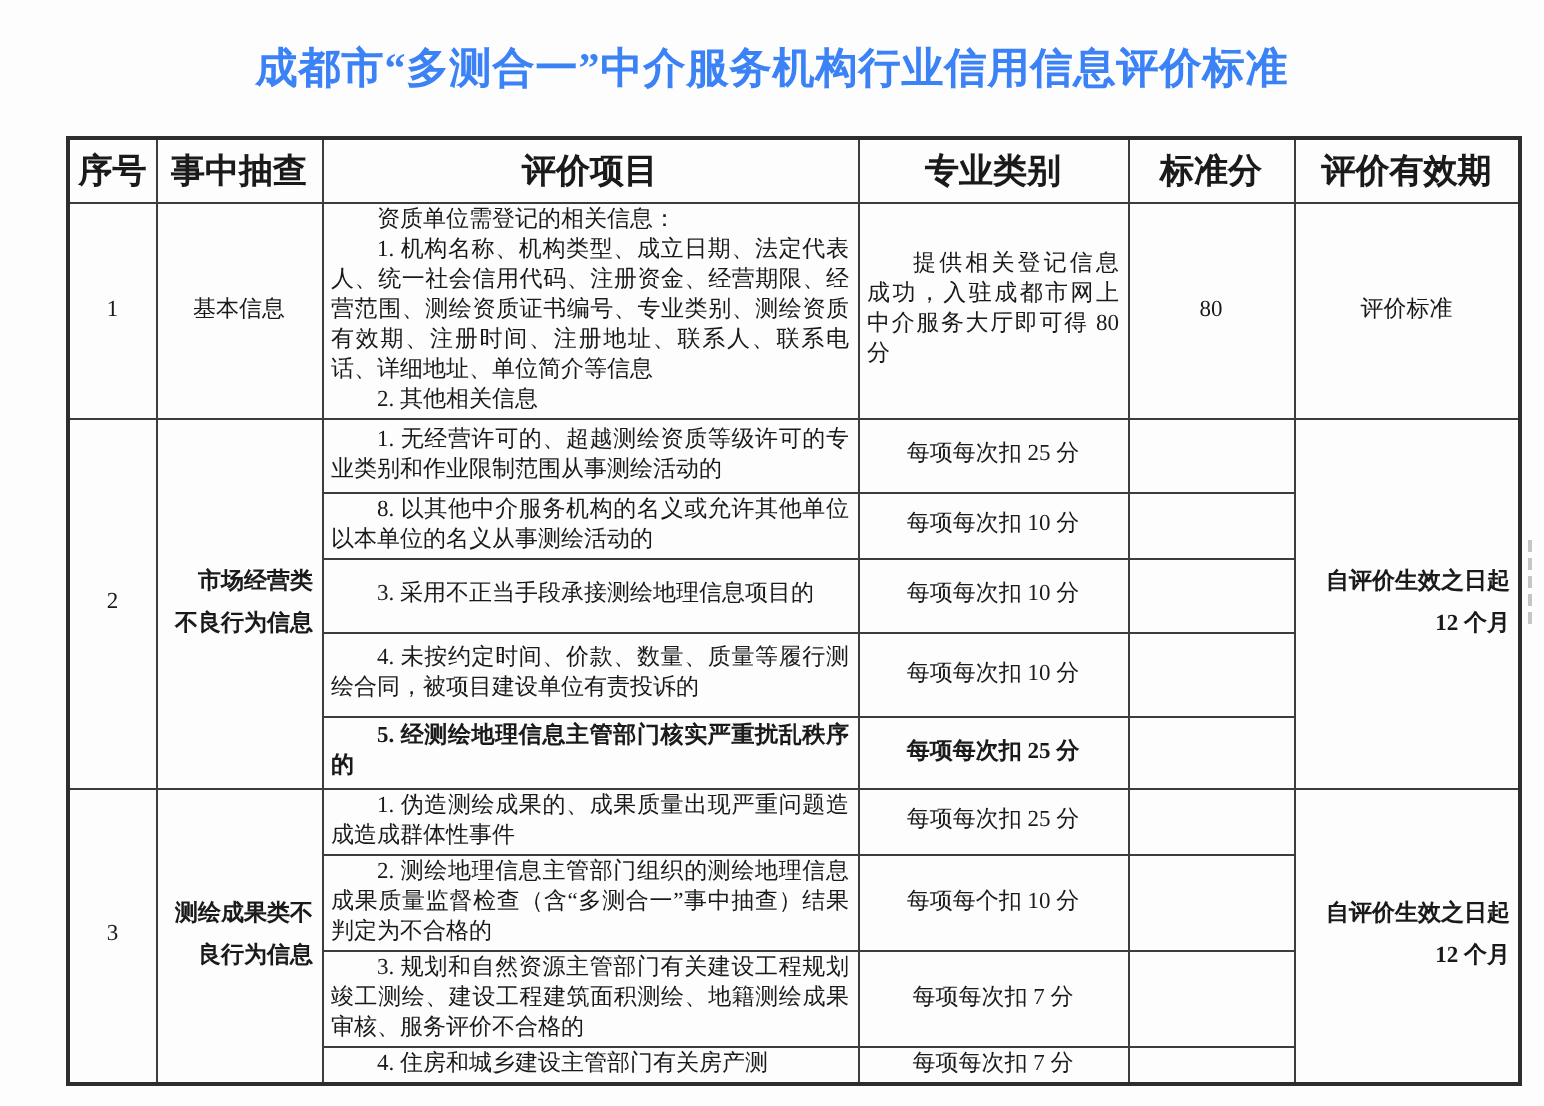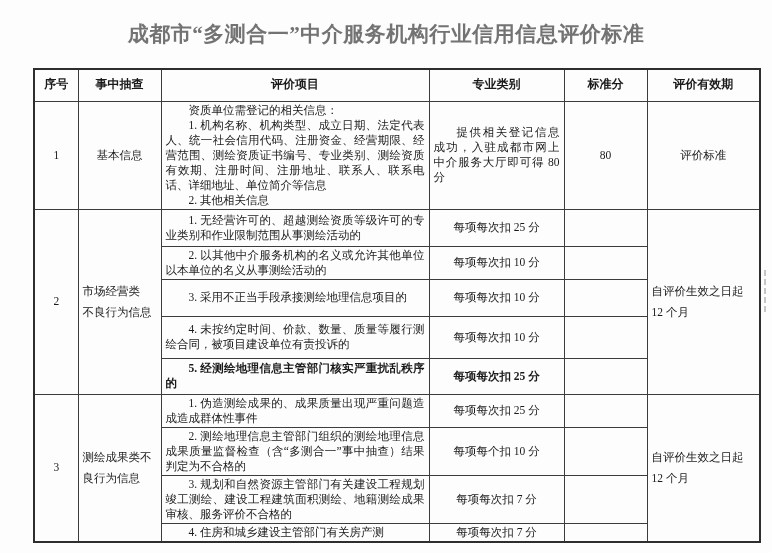"成都市“多测合一”中介服务机构行业信用信息评价标准" .title { color: #737373 -> #3b82f6 }
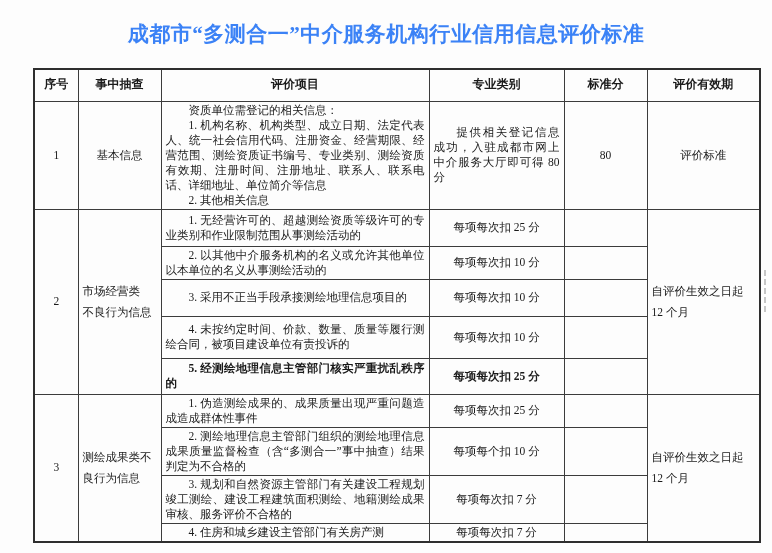"序号" table.eval th { font-family: Liberation Mono, monospace -> none; font-size: 12px -> 17px }
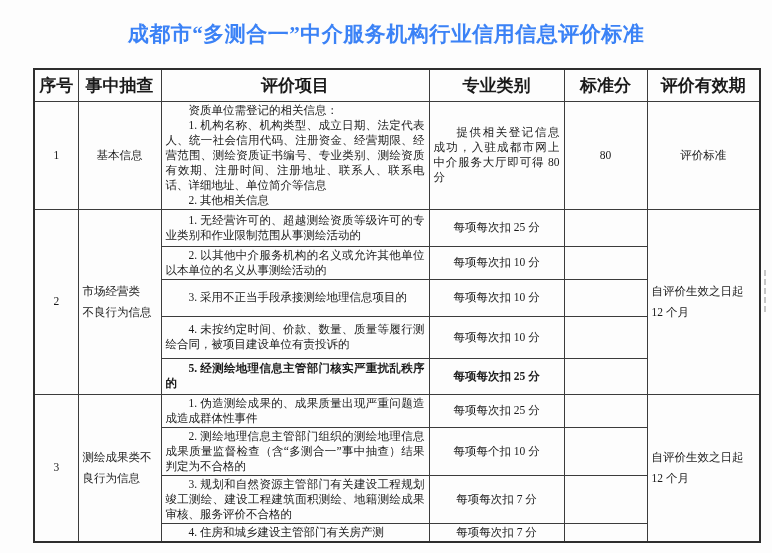"2. 以其他中介服务机构的名义或允许其他单位以本单位的名义从事测绘活动的" p.ind { text: 2 -> 8 }
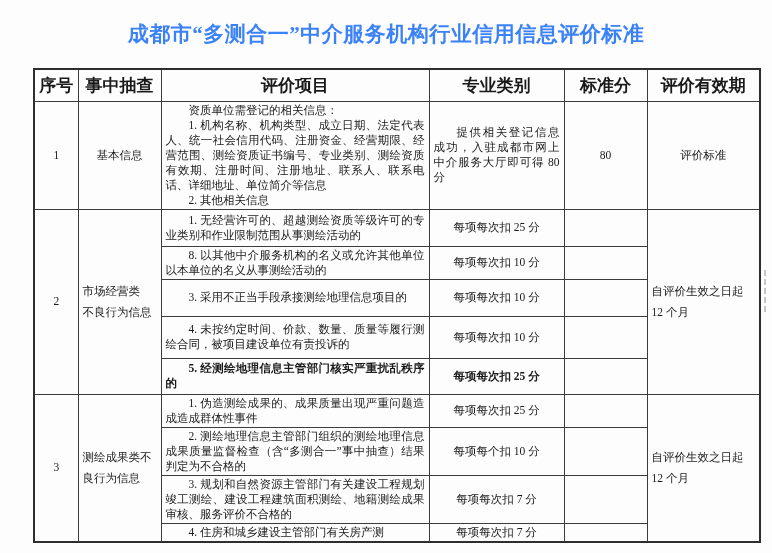"市场经营类" .two-line { font-weight: none -> bold; text-align: left -> right }
